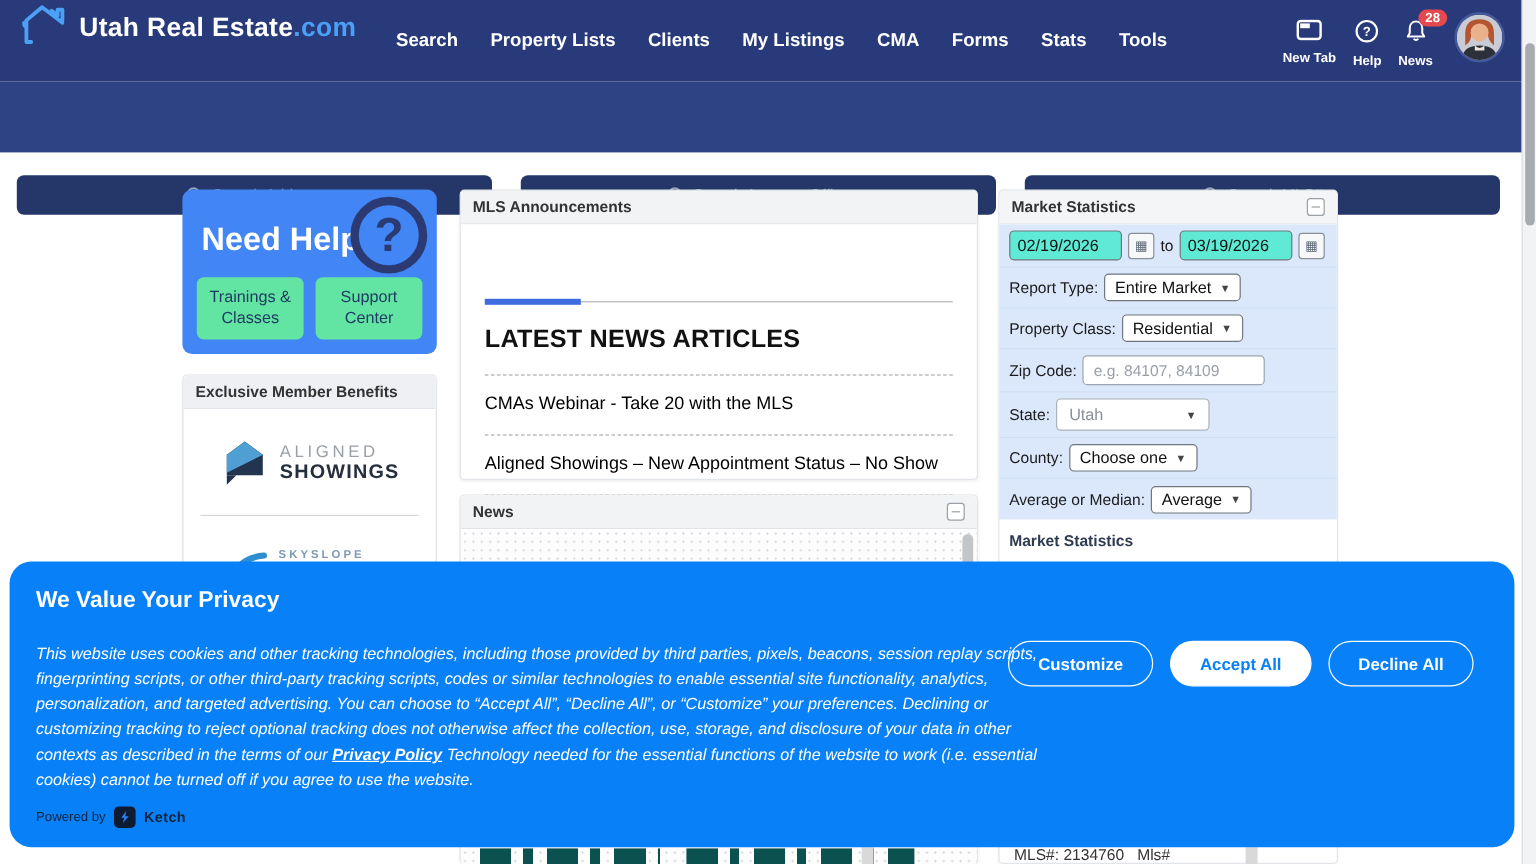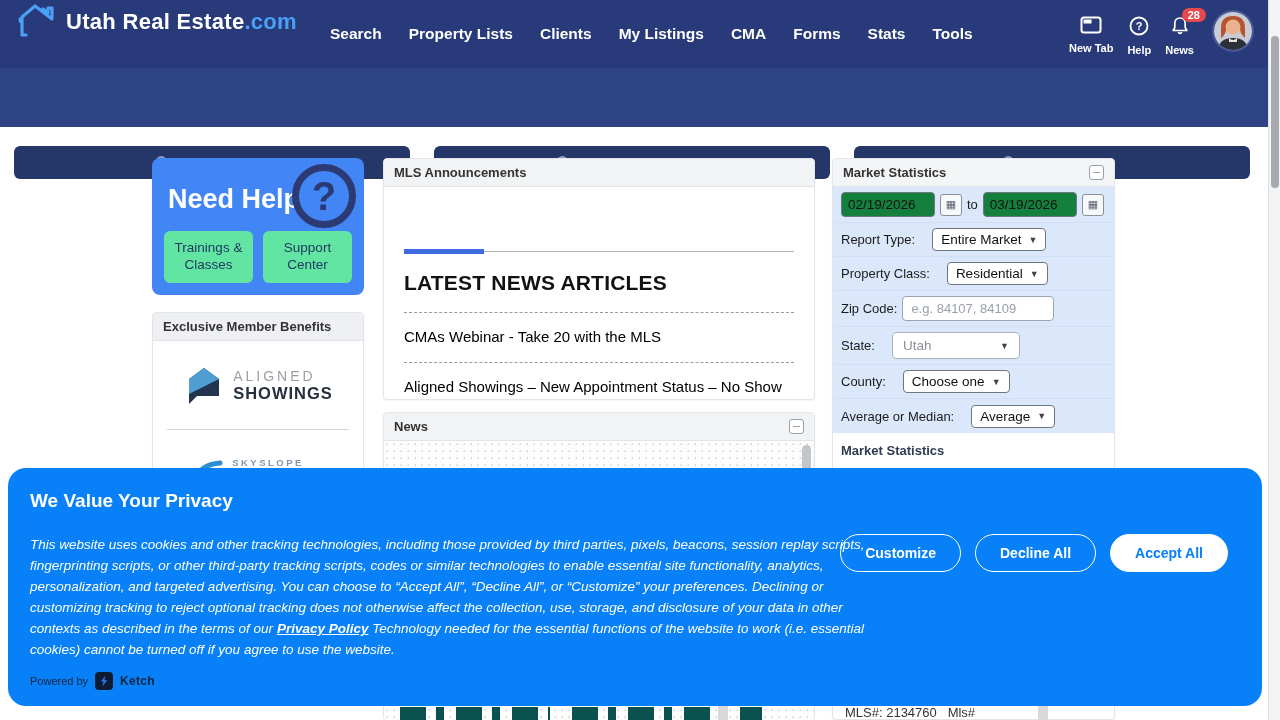"02/19/2026" .dinput { background: #15803d -> #5eead4 }
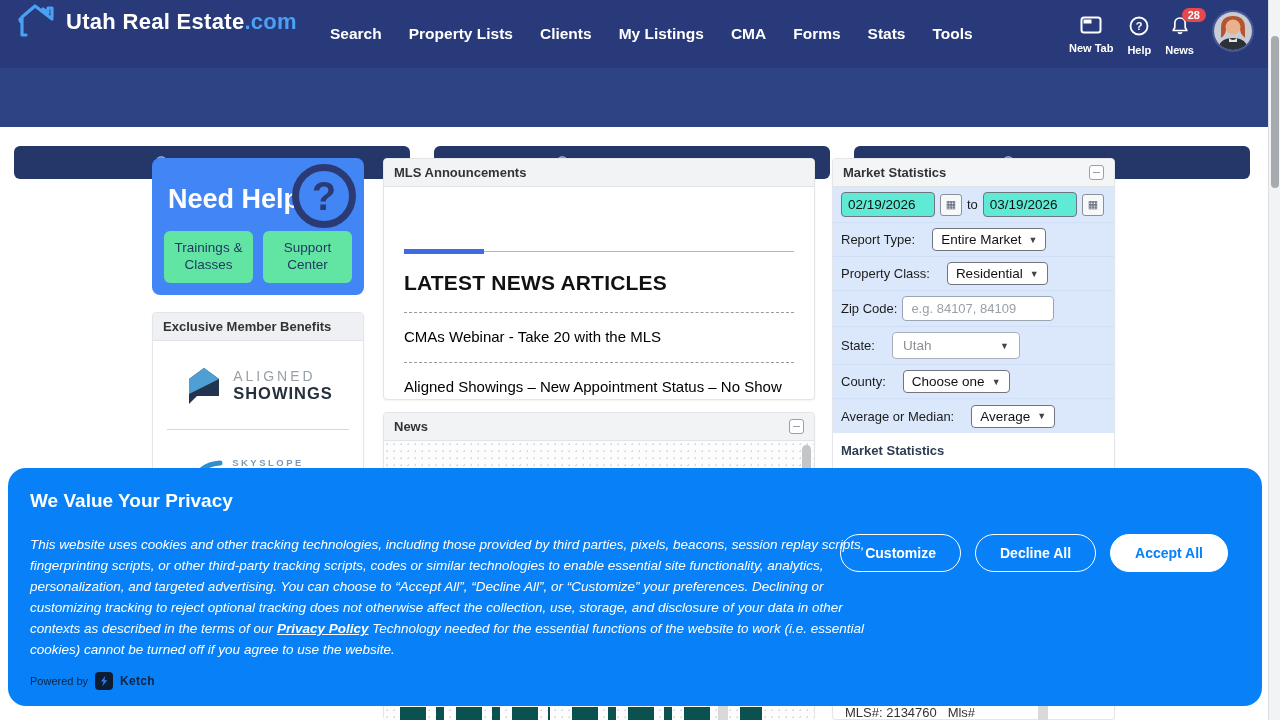"Entire Market" .sel { margin-left: 12px -> none }
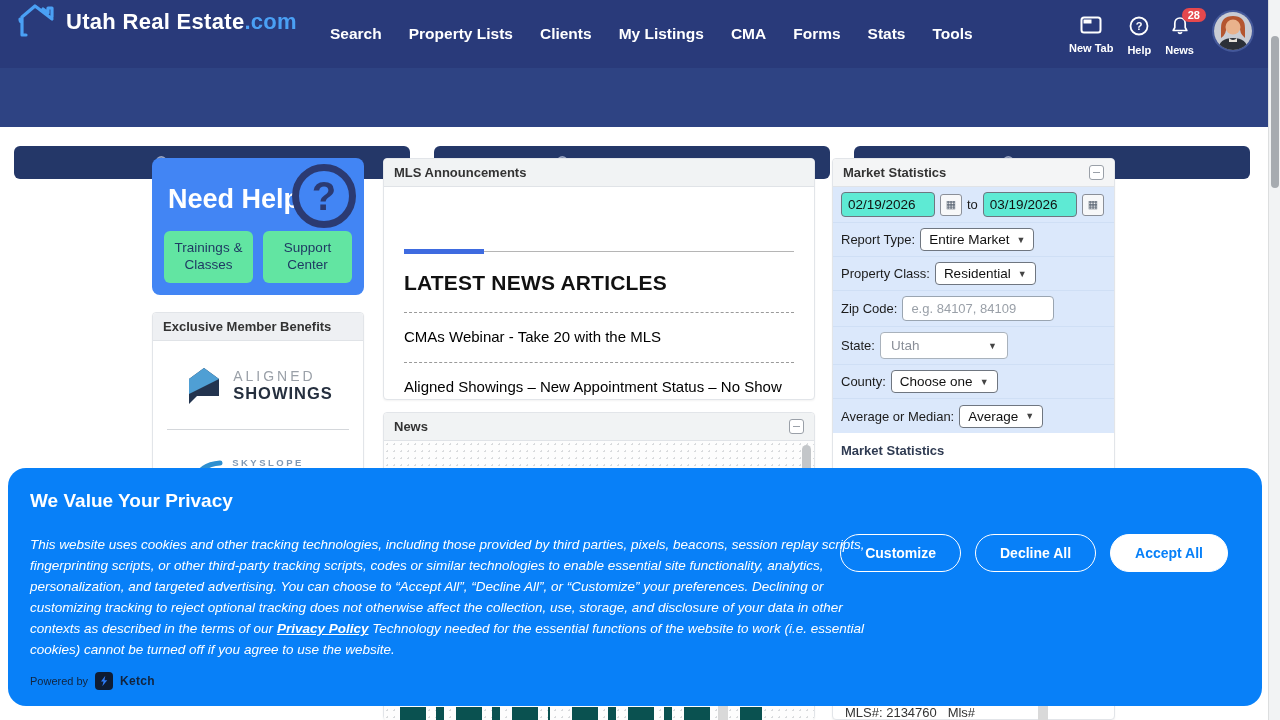"Decline All" button.cbtn { order: before "Accept All" -> after "Accept All" }
